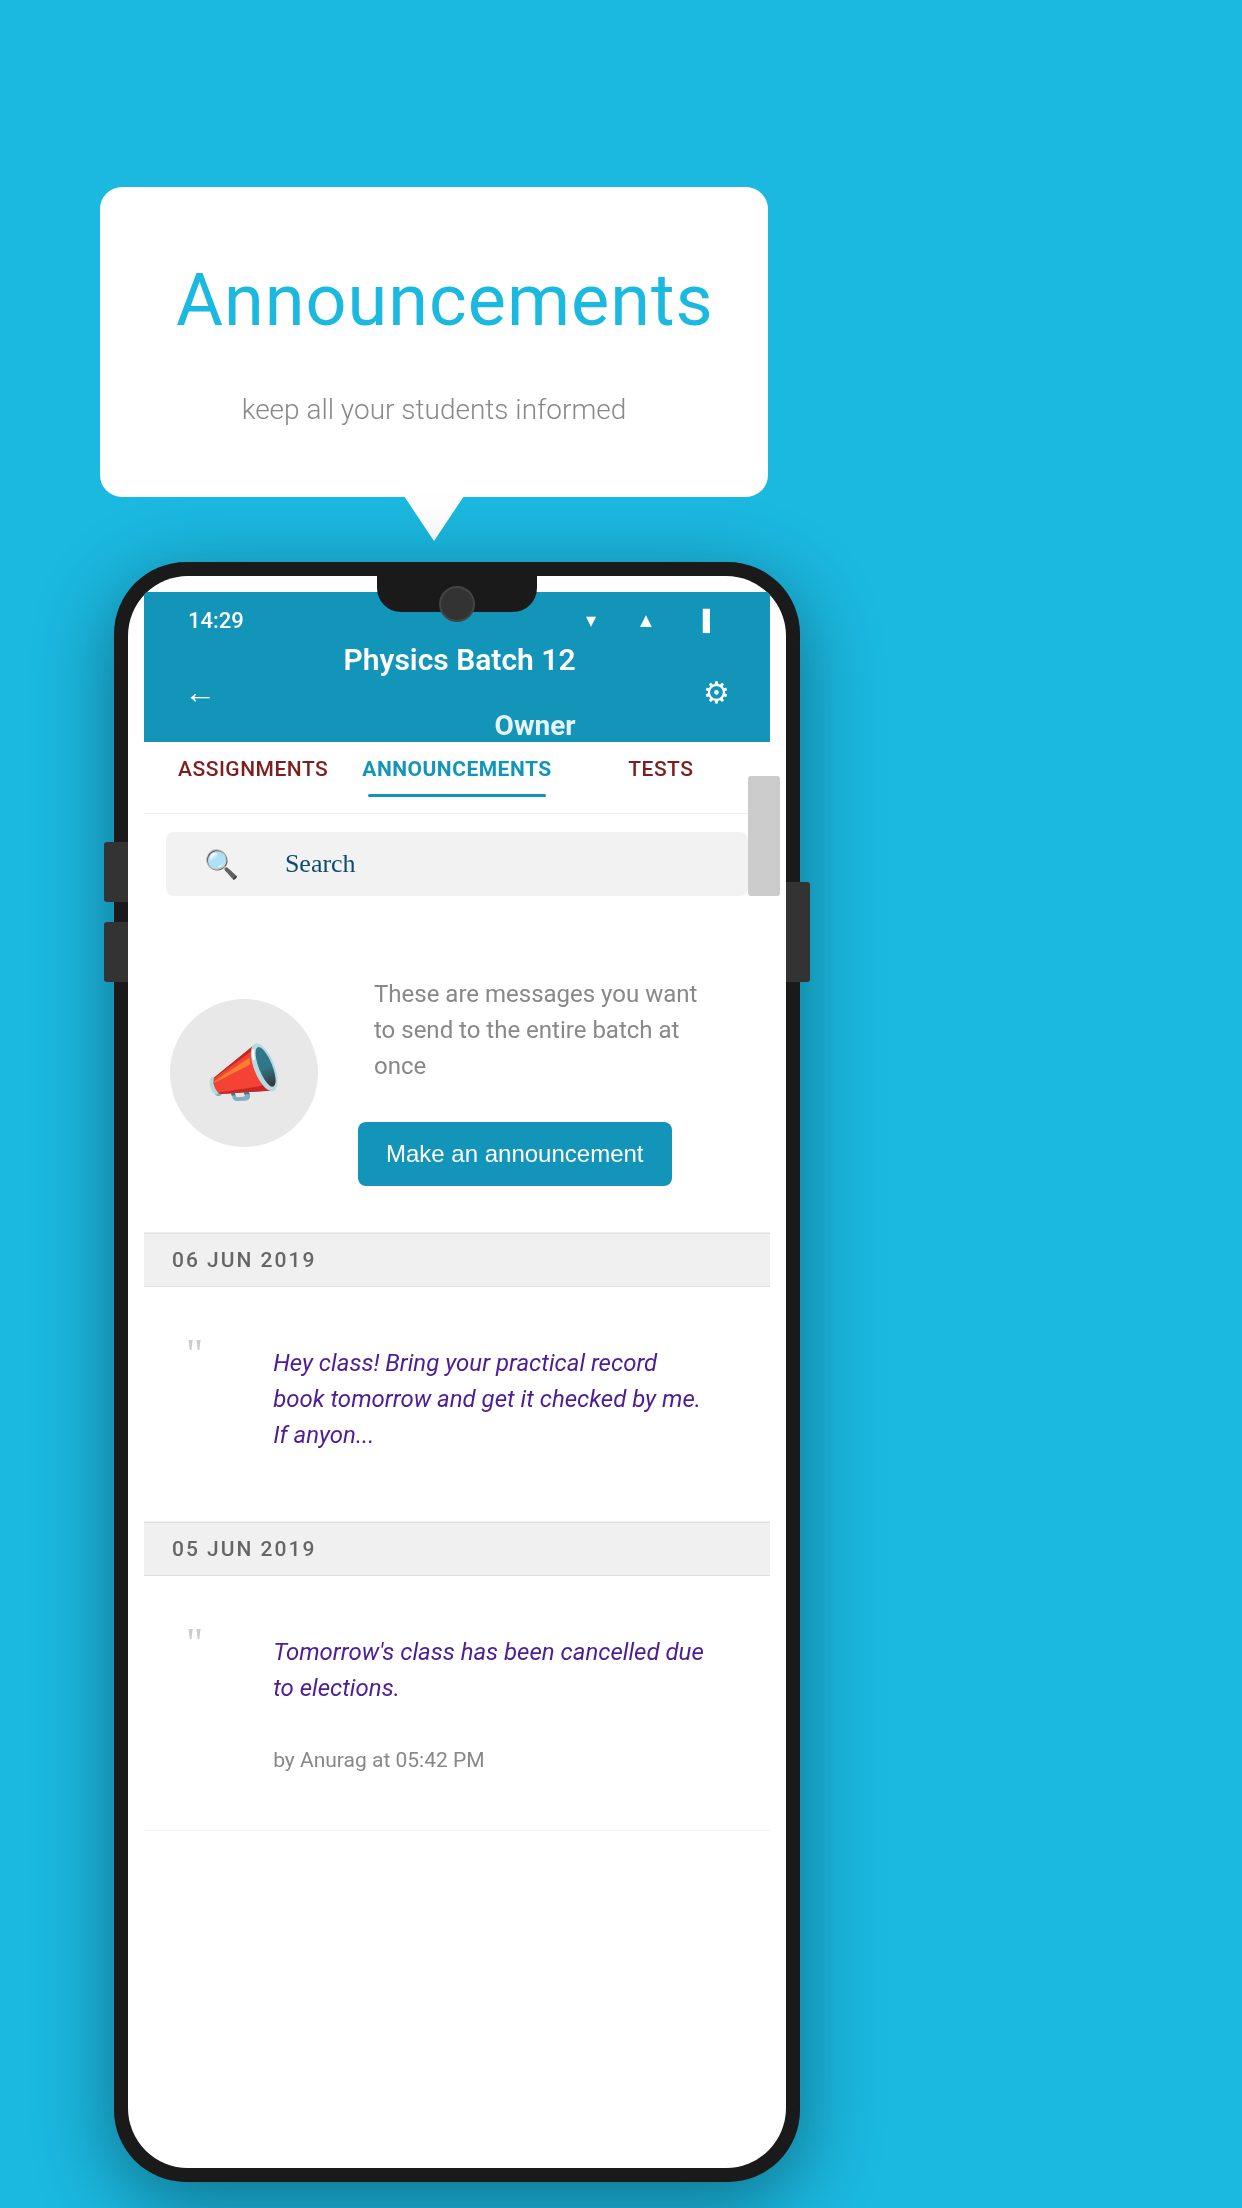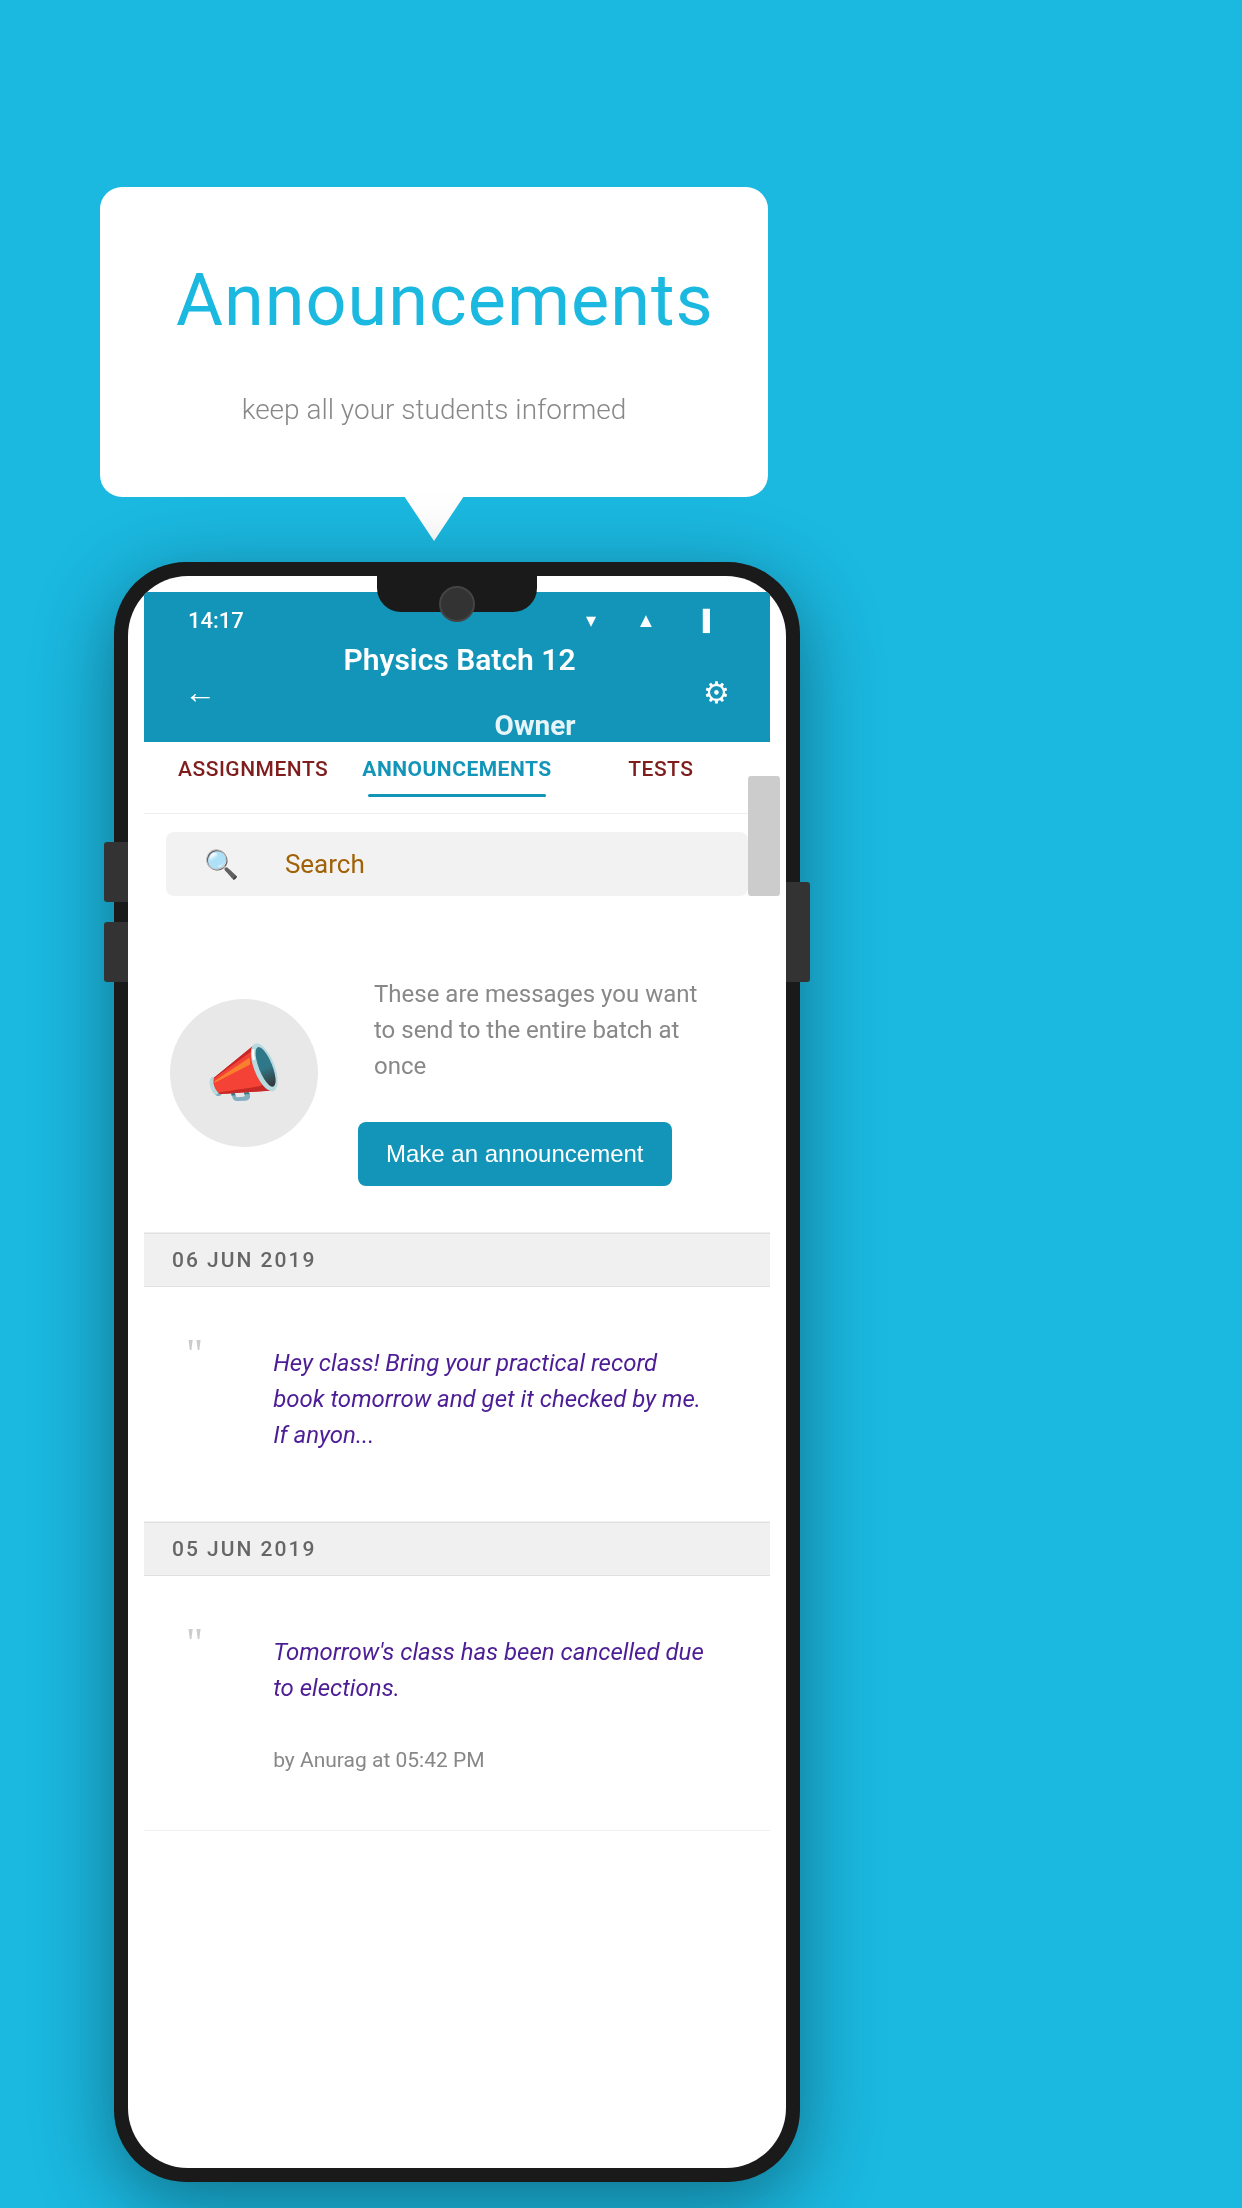"14:17" span.status-time { text: 14:17 -> 14:29 }
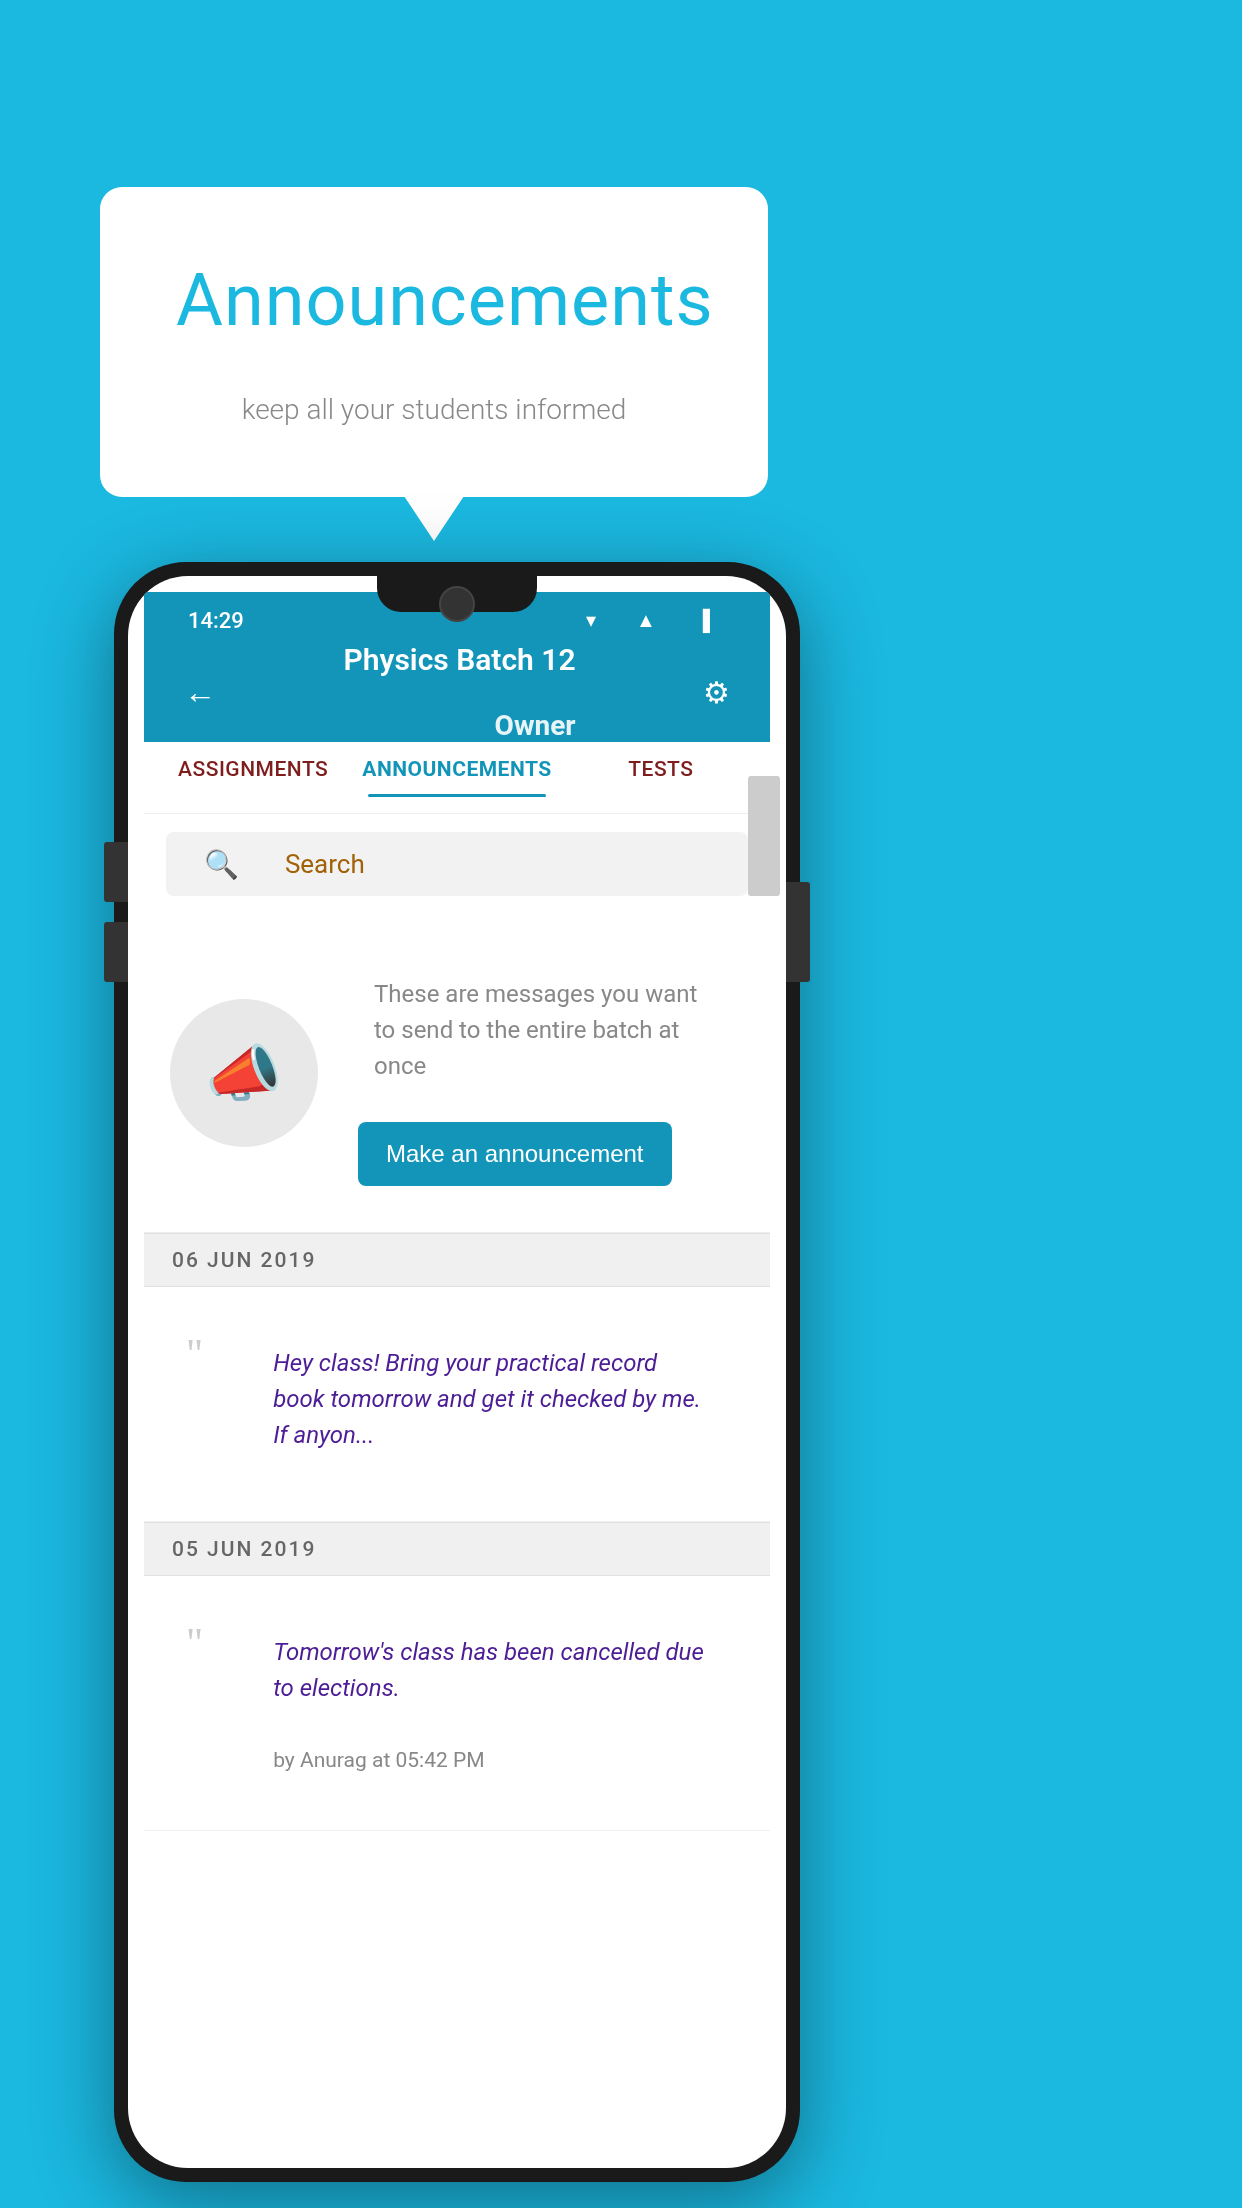"Search" .search-text { color: #a16207 -> #0c4a6e; font-family: none -> Liberation Serif, serif }
